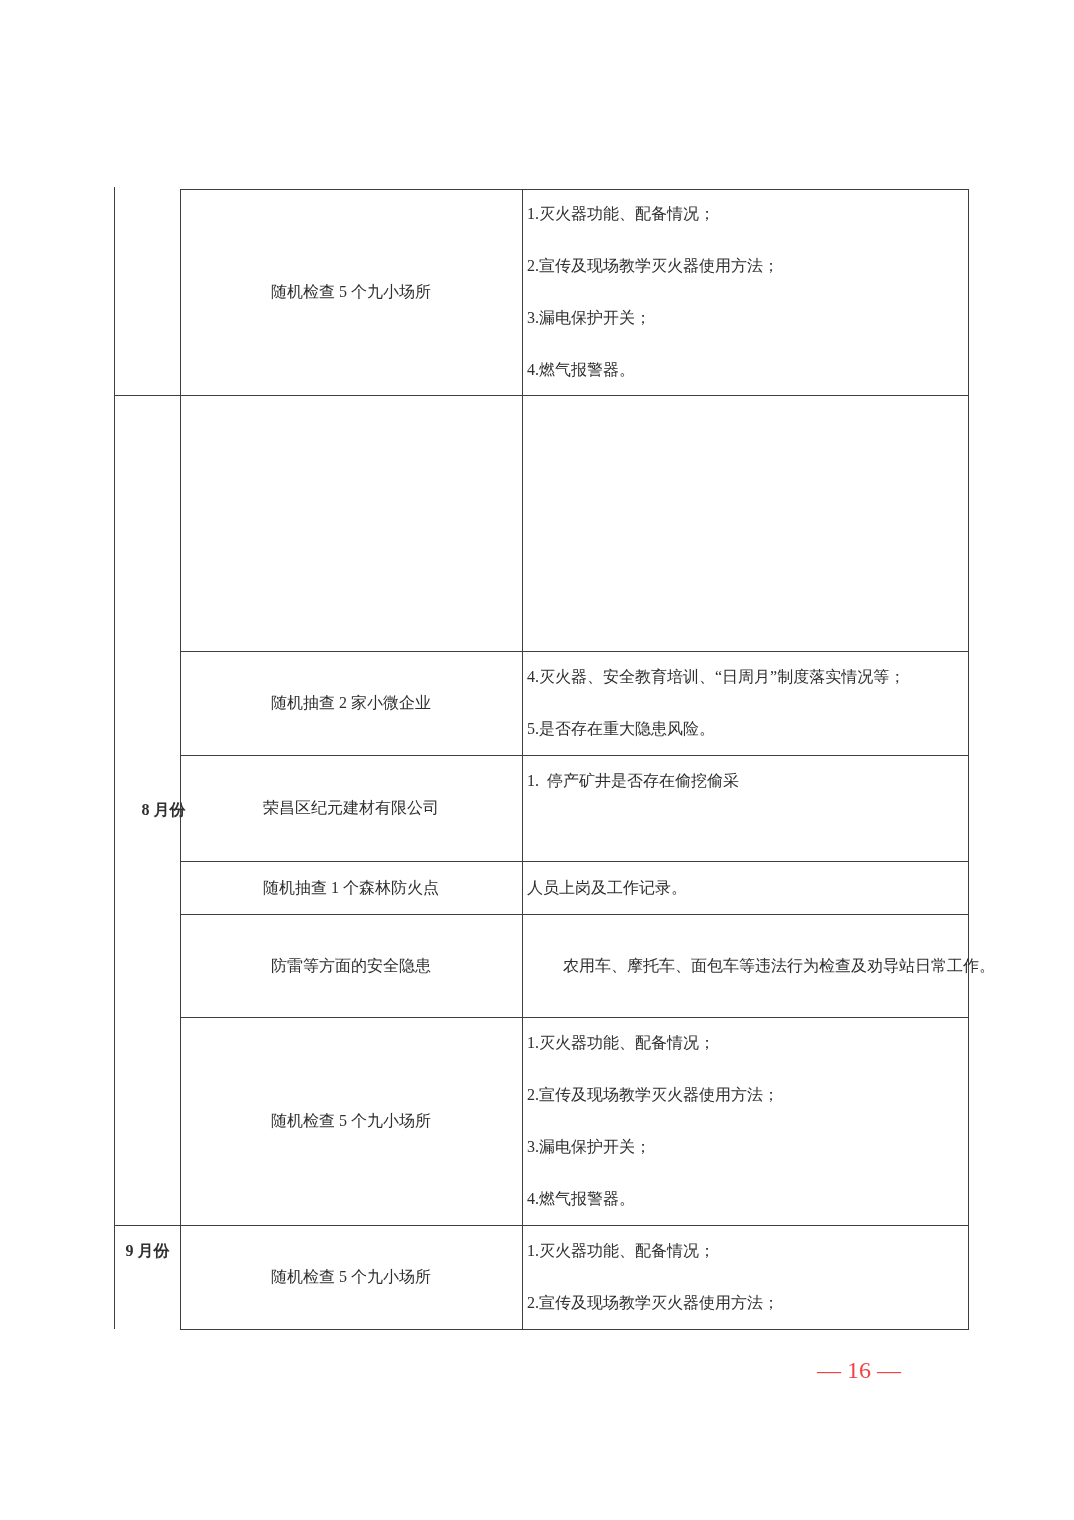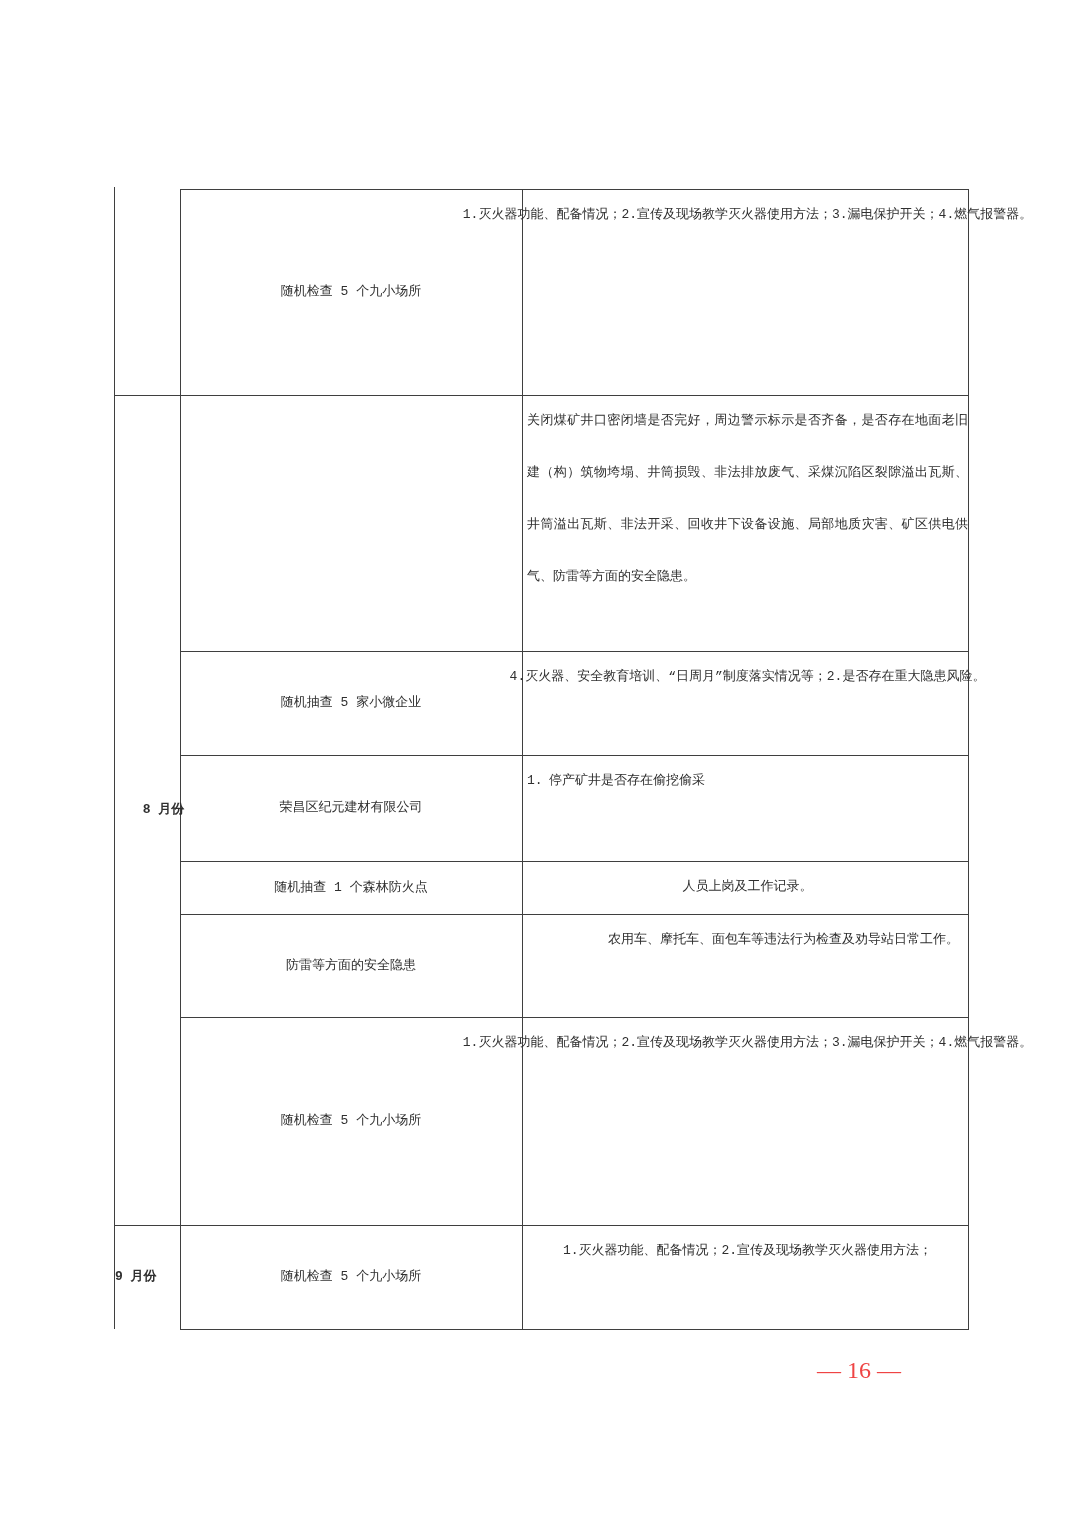"1.灭火器功能、配备情况；" .cell { flex-direction: none -> column; font-family: Liberation Mono, monospace -> none; font-size: 13px -> 16px }
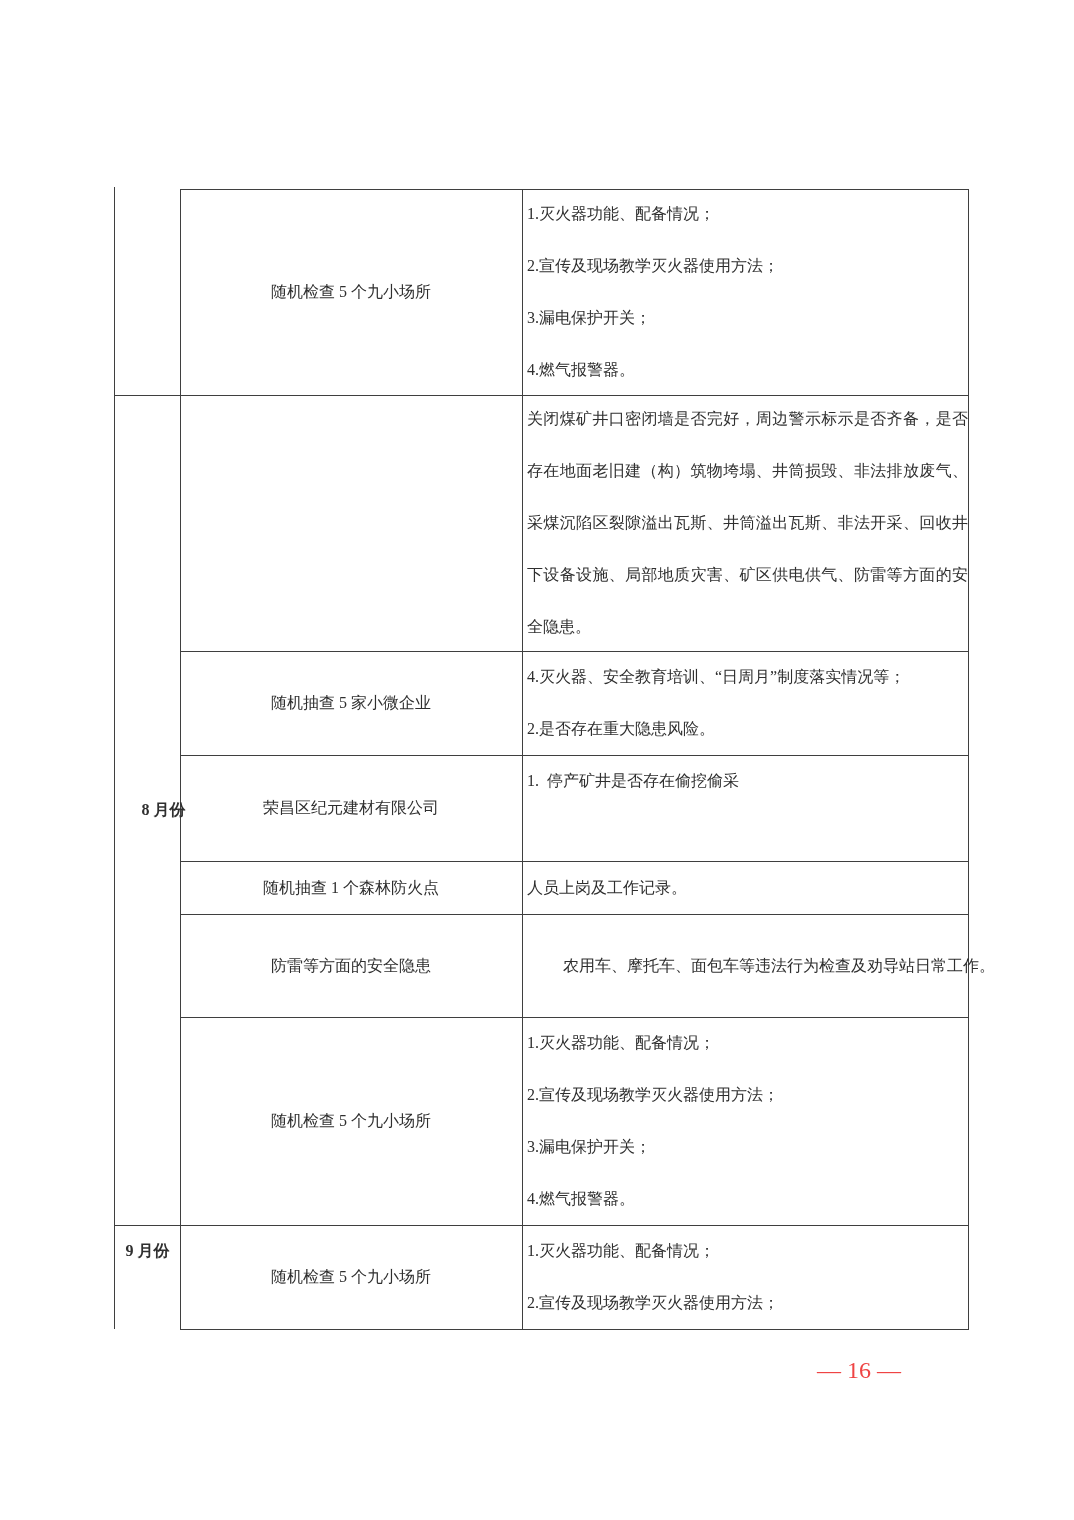"关闭煤矿井口密闭墙是否完好，周边警示标示是否齐备，是否存在地面老旧建（构）筑物垮" div.cell { html: <div> <div>关闭煤矿井口密闭墙是否完好，周边警示标示是否齐备，是否存在地面老旧建（构）筑物垮塌、井筒损毁、非法排放废气、采煤沉陷区裂隙溢出瓦斯、井筒溢出瓦斯、非法开采、回收井下设备设施、局部地质灾害、矿区供电供气、防雷等方面的安全隐患。</div> </div> -> none }
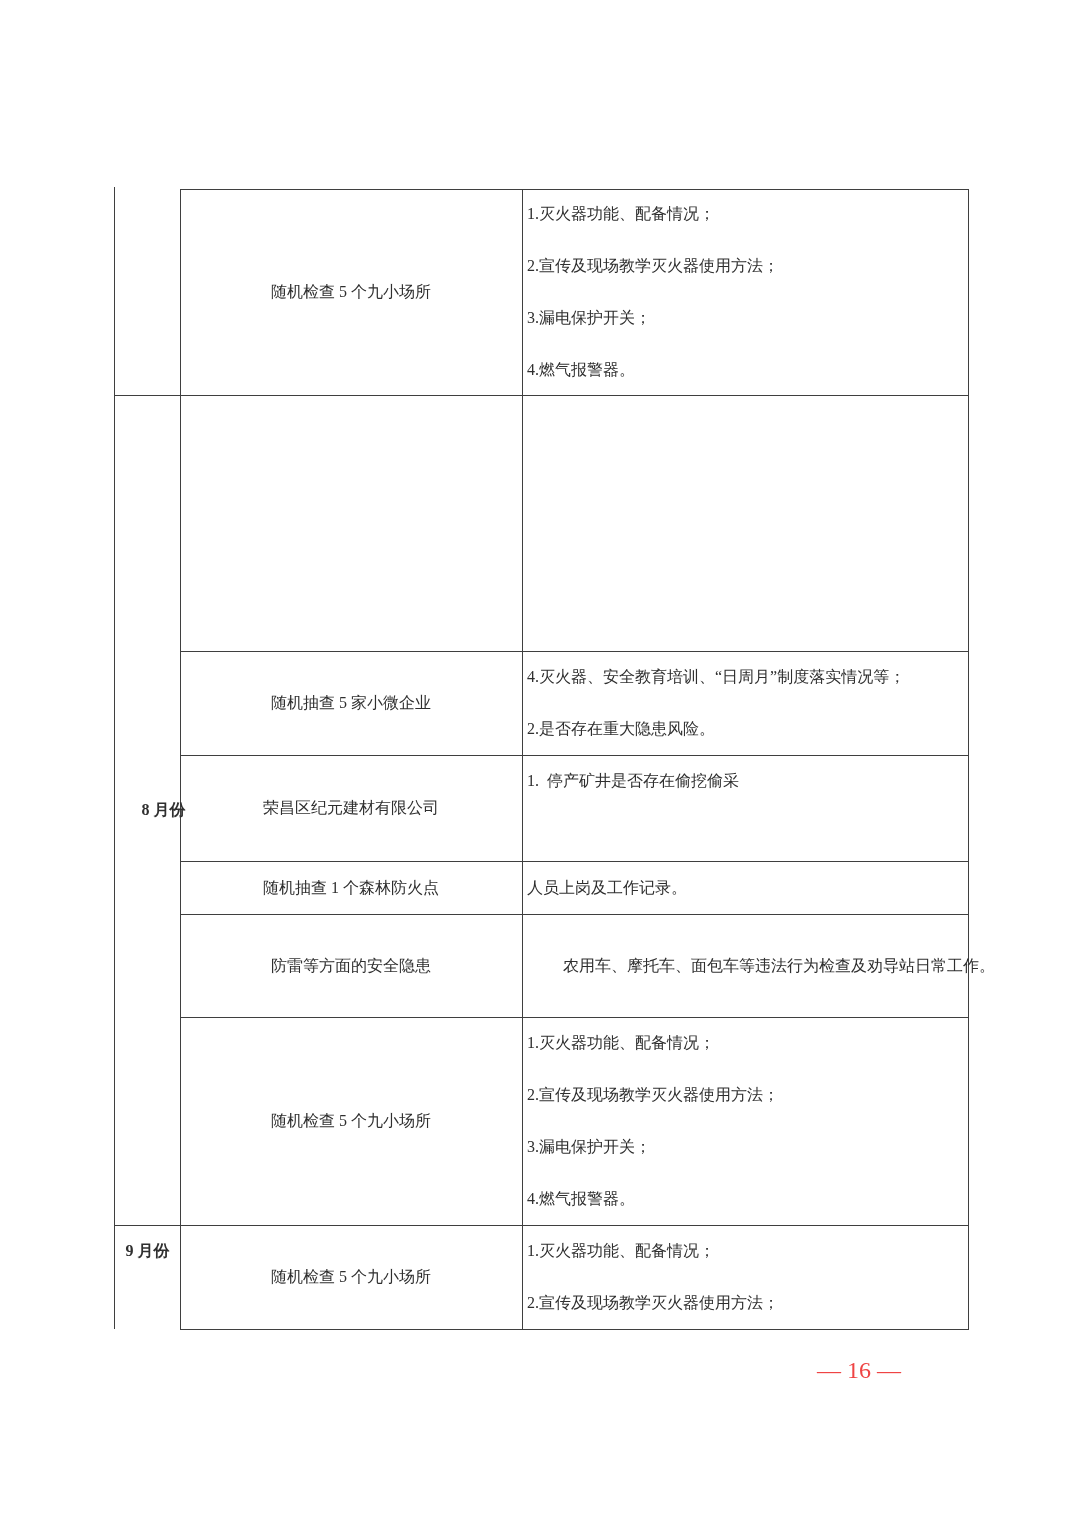"随机抽查 5 家小微企业" div.item { text: 5 -> 2 }
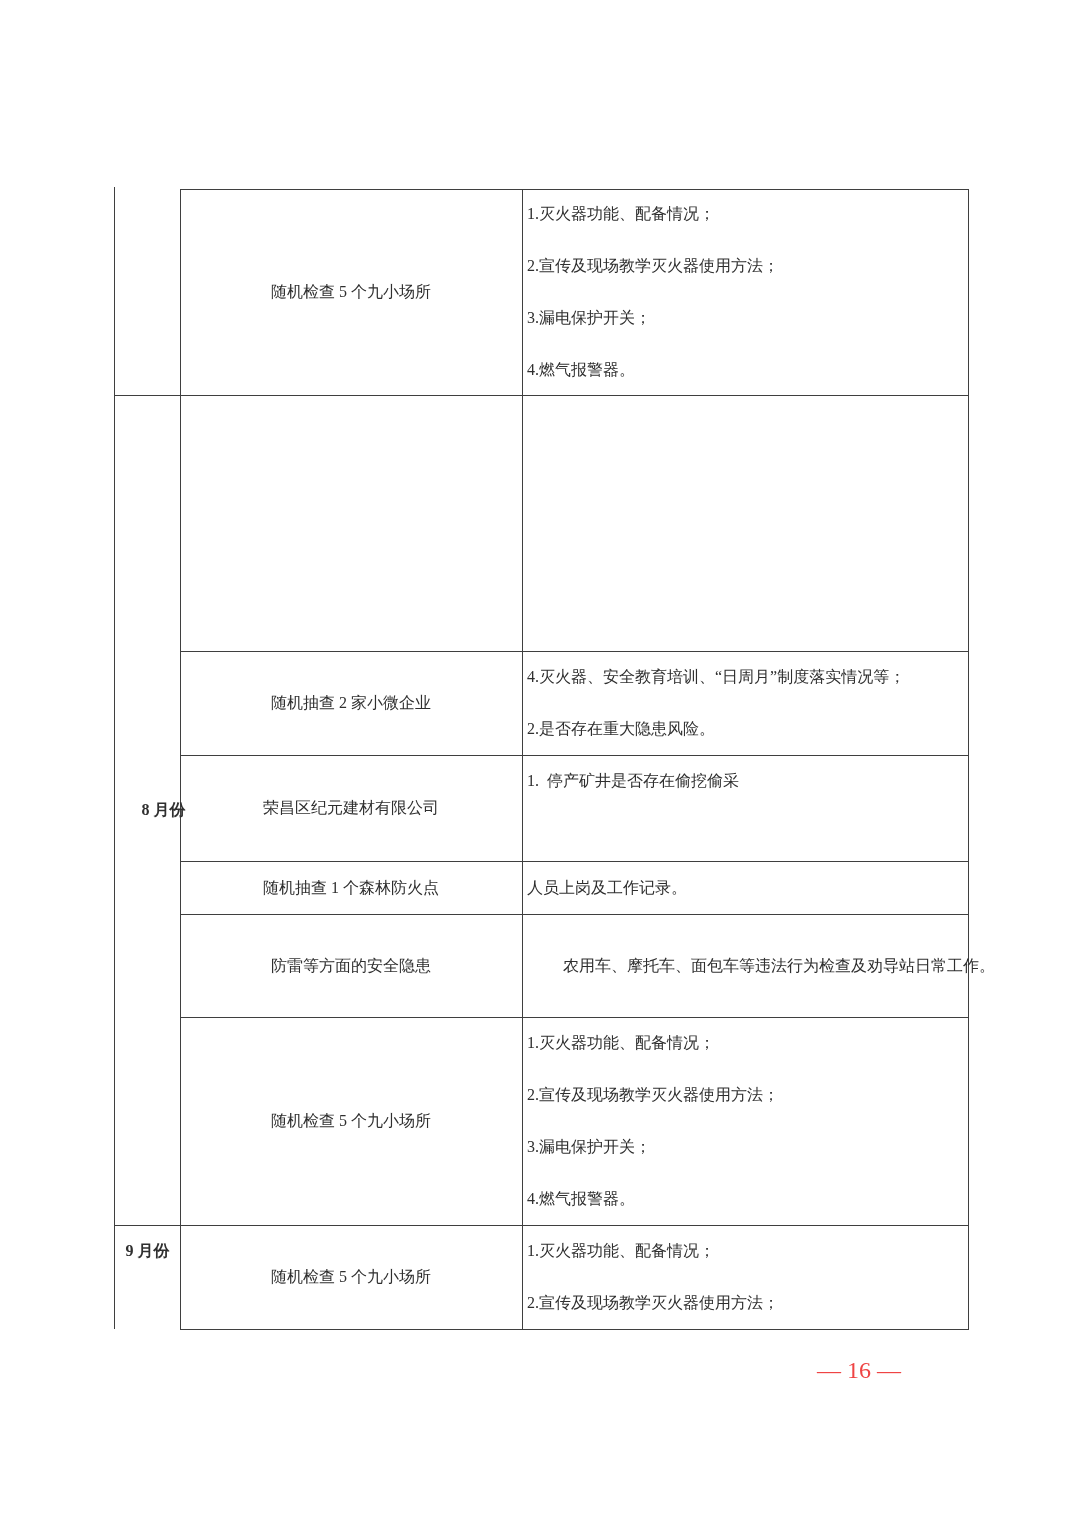"2.是否存在重大隐患风险。" div.item { text: 2 -> 5 }
